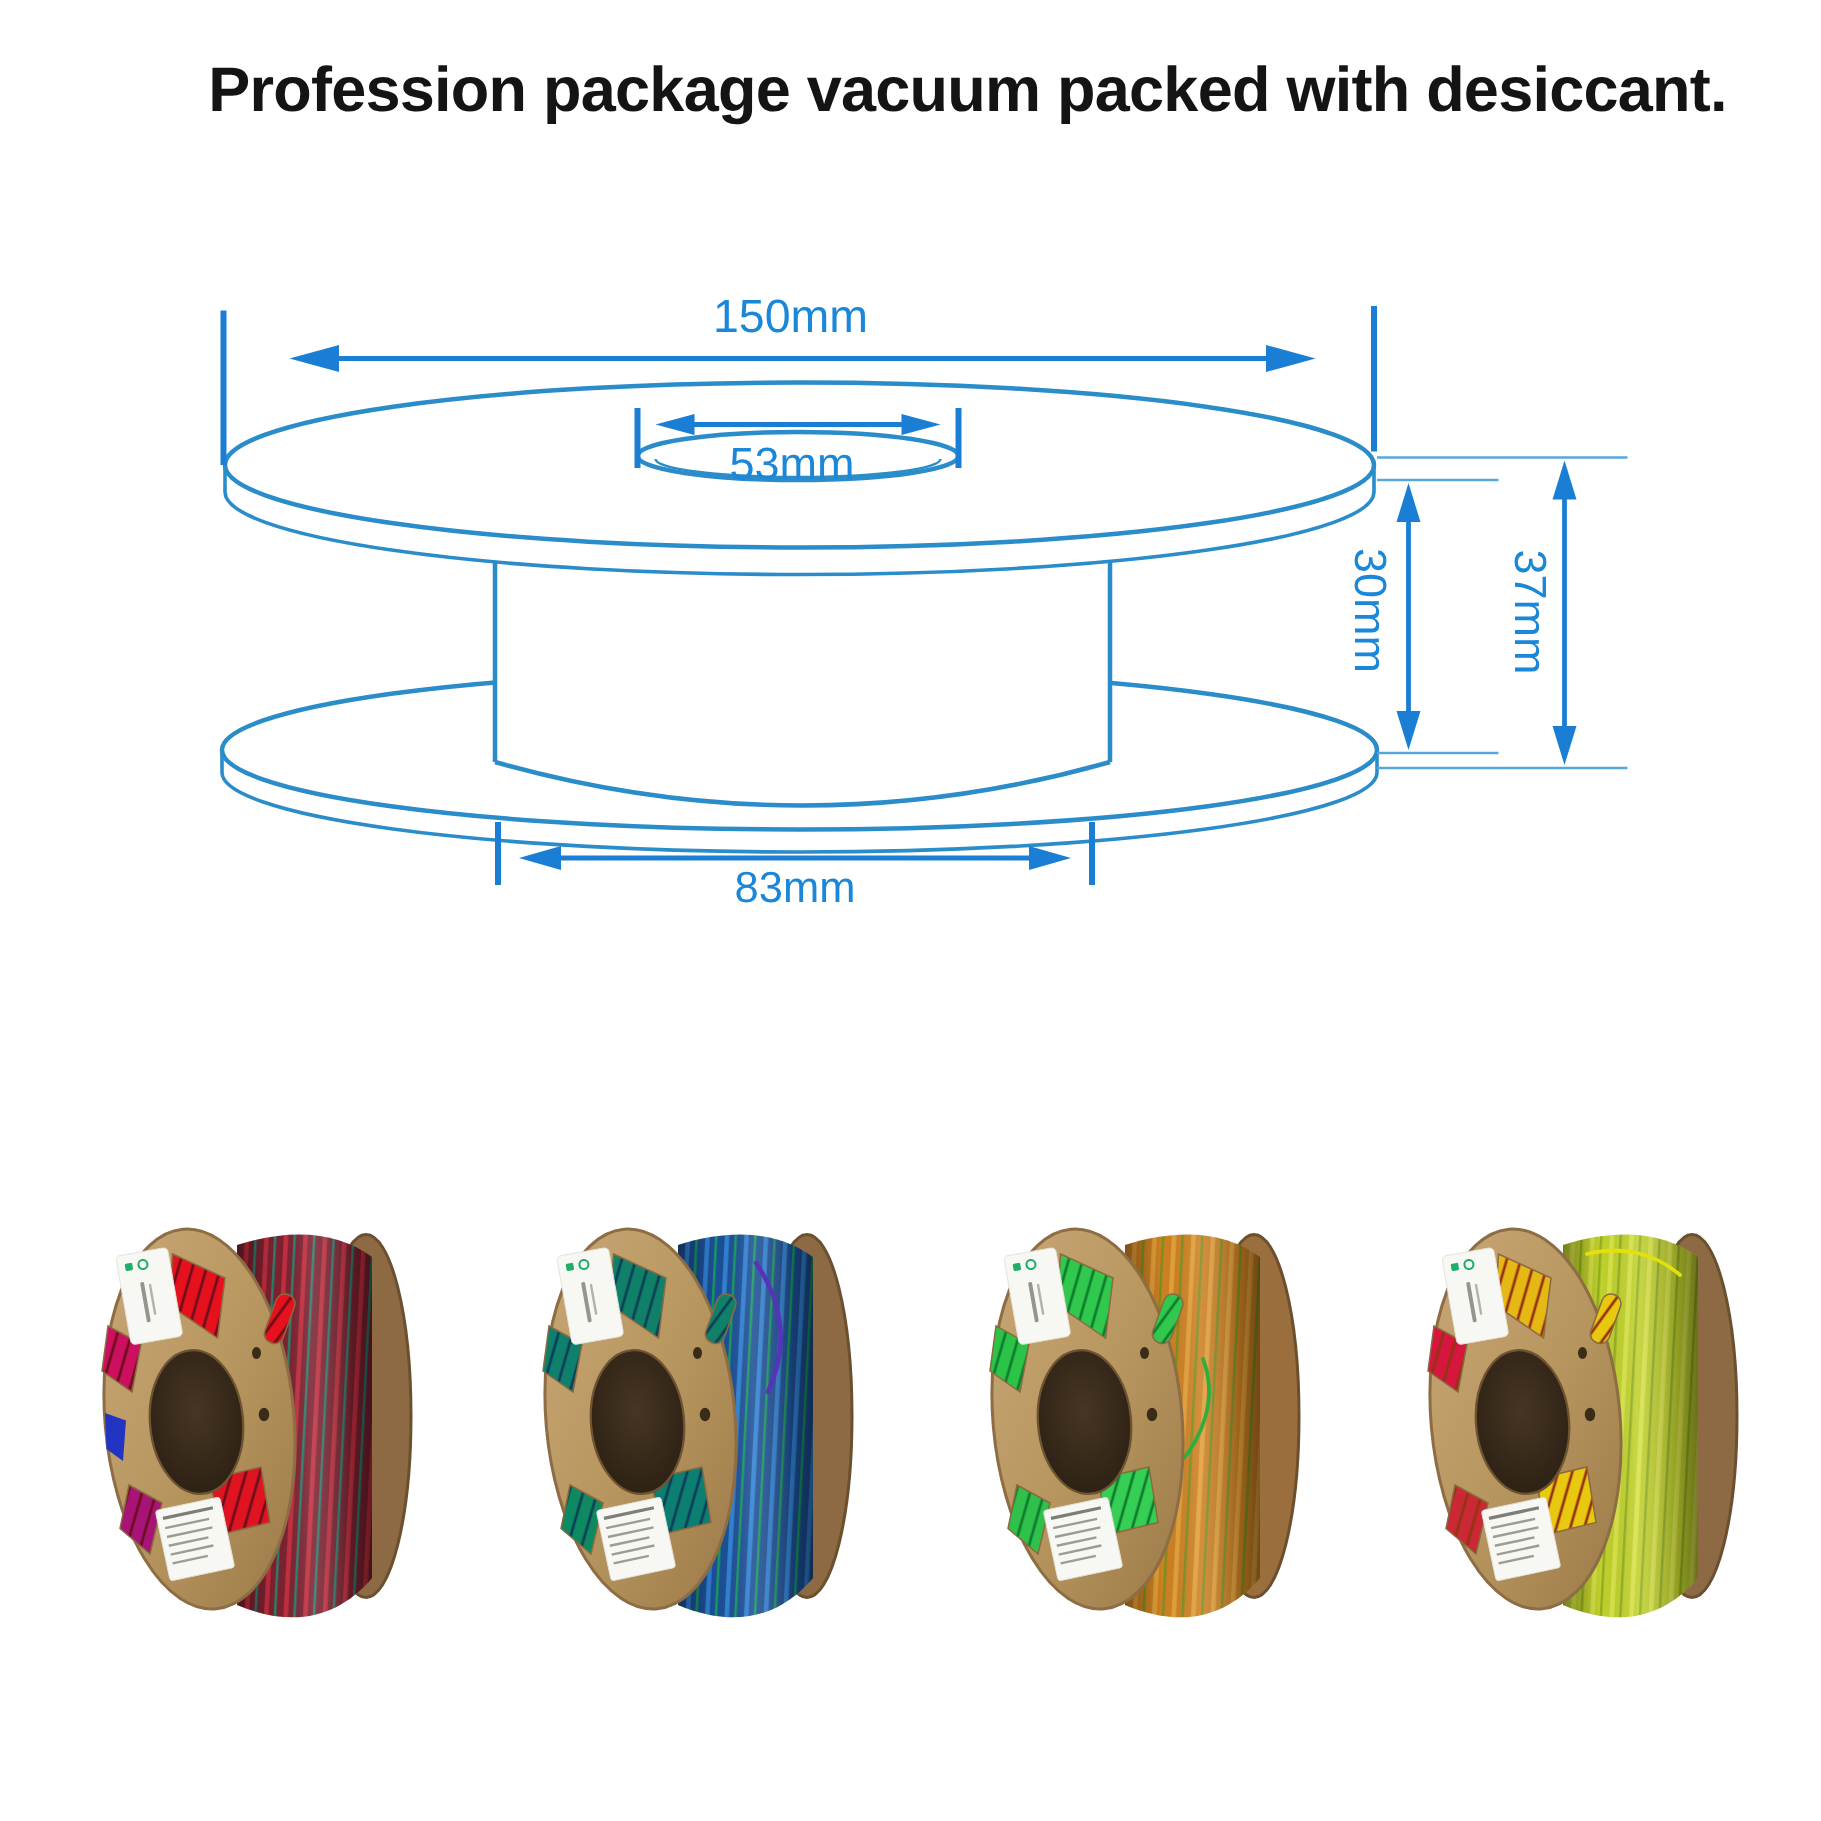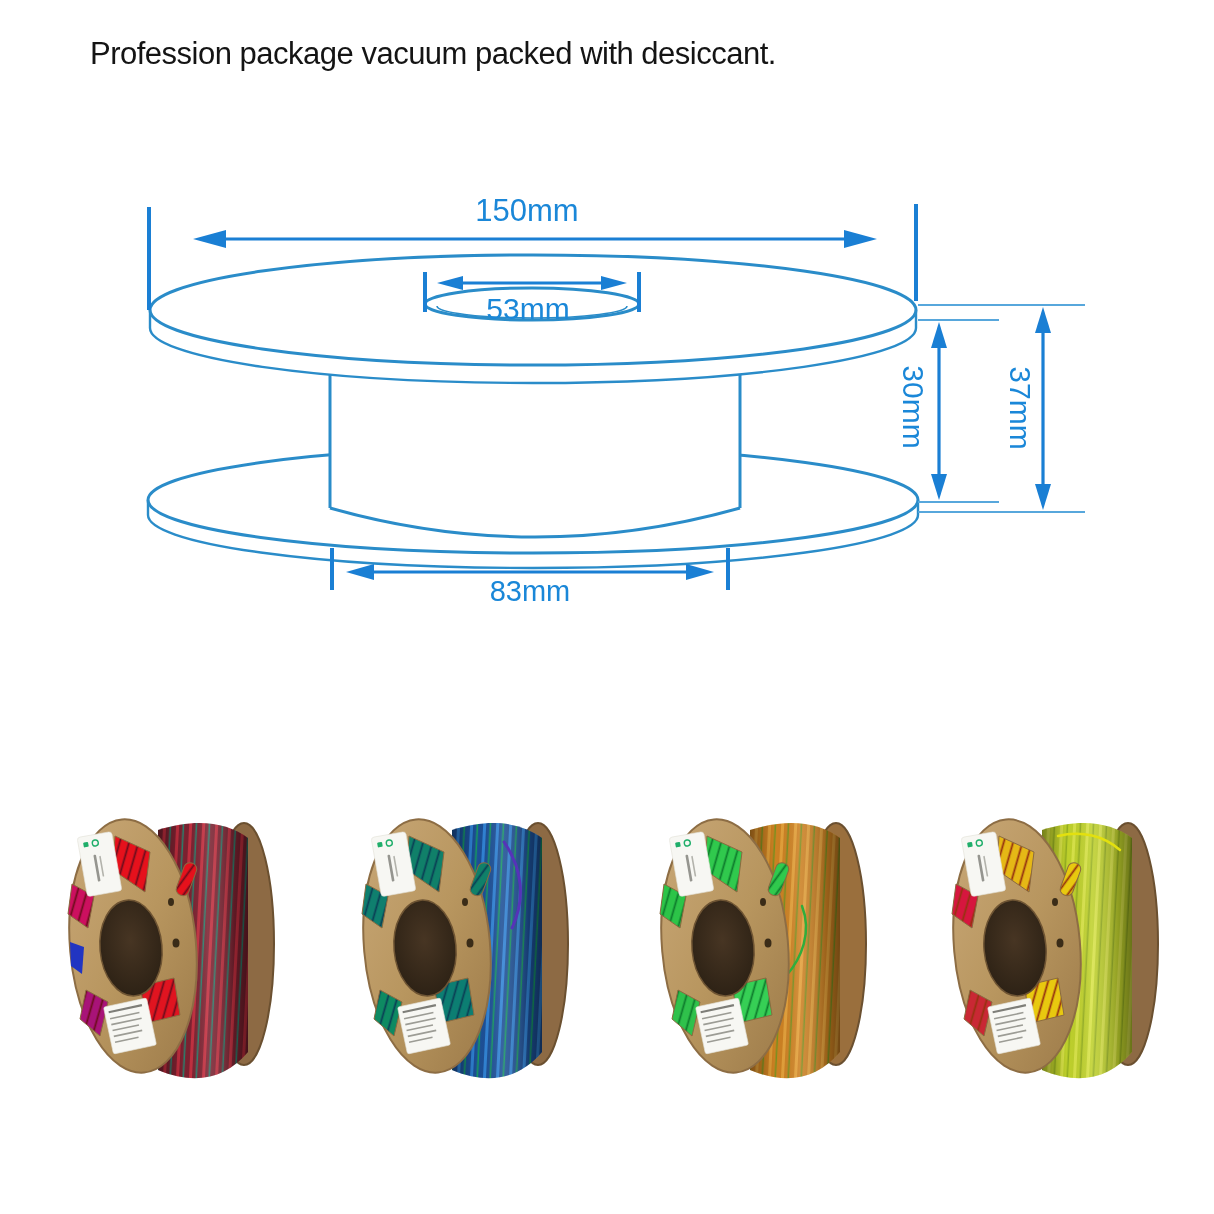"Profession package vacuum packed with" .title { font-size: 31px -> 42px; font-weight: 400 -> 700; text-align: none -> center }
